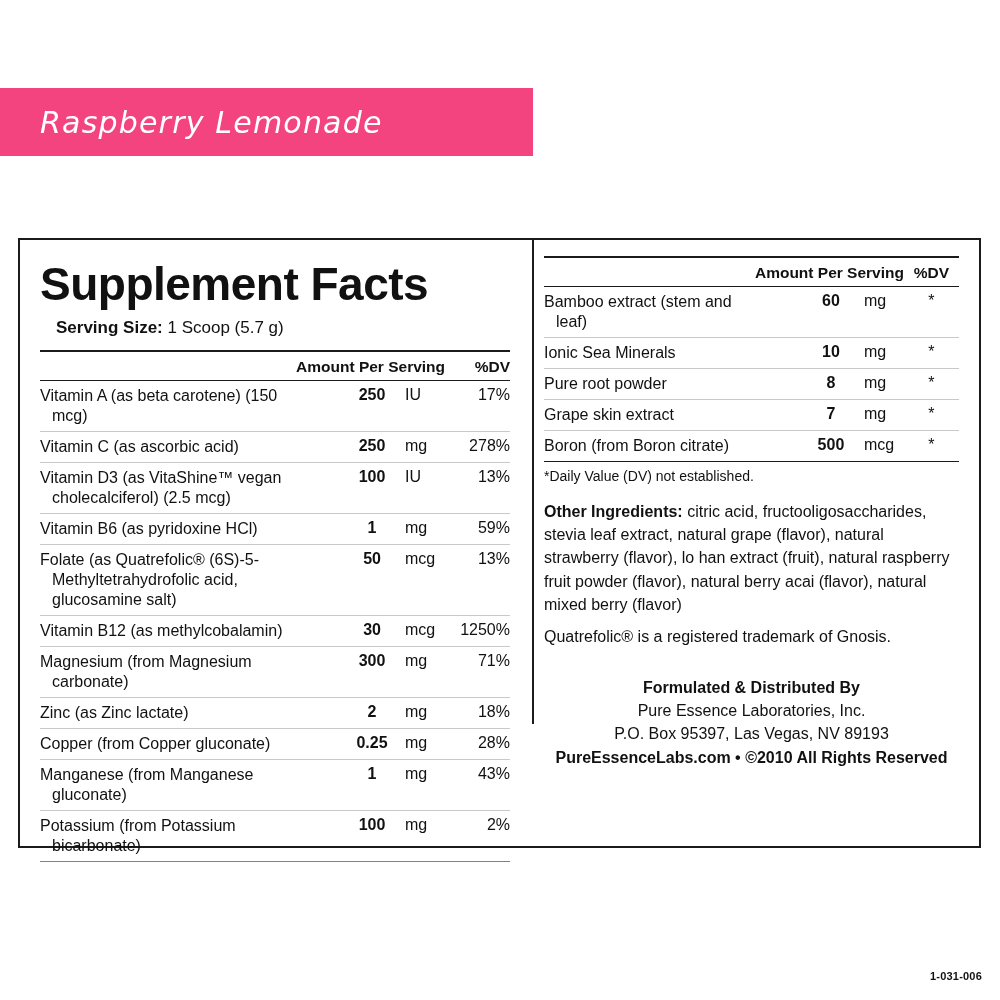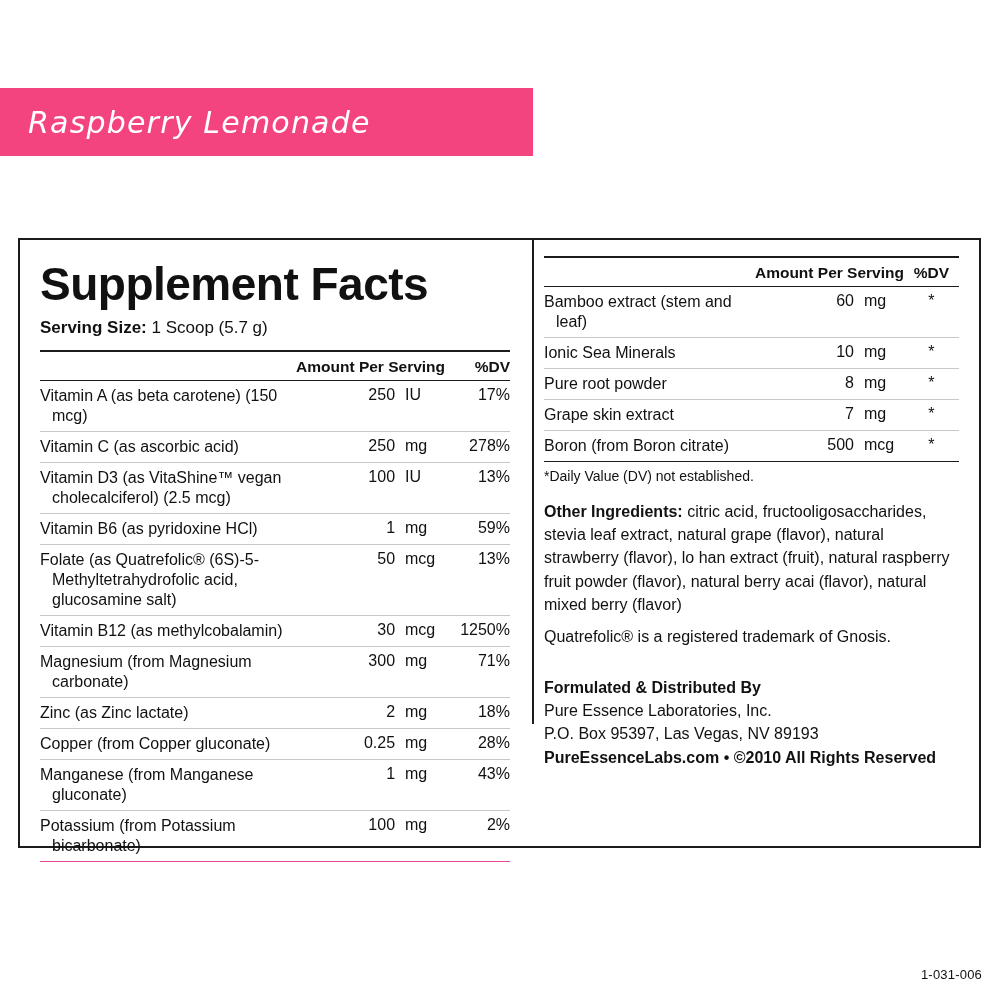"Raspberry Lemonade" .flavor-banner .flavor-text { padding-left: 28px -> 40px }
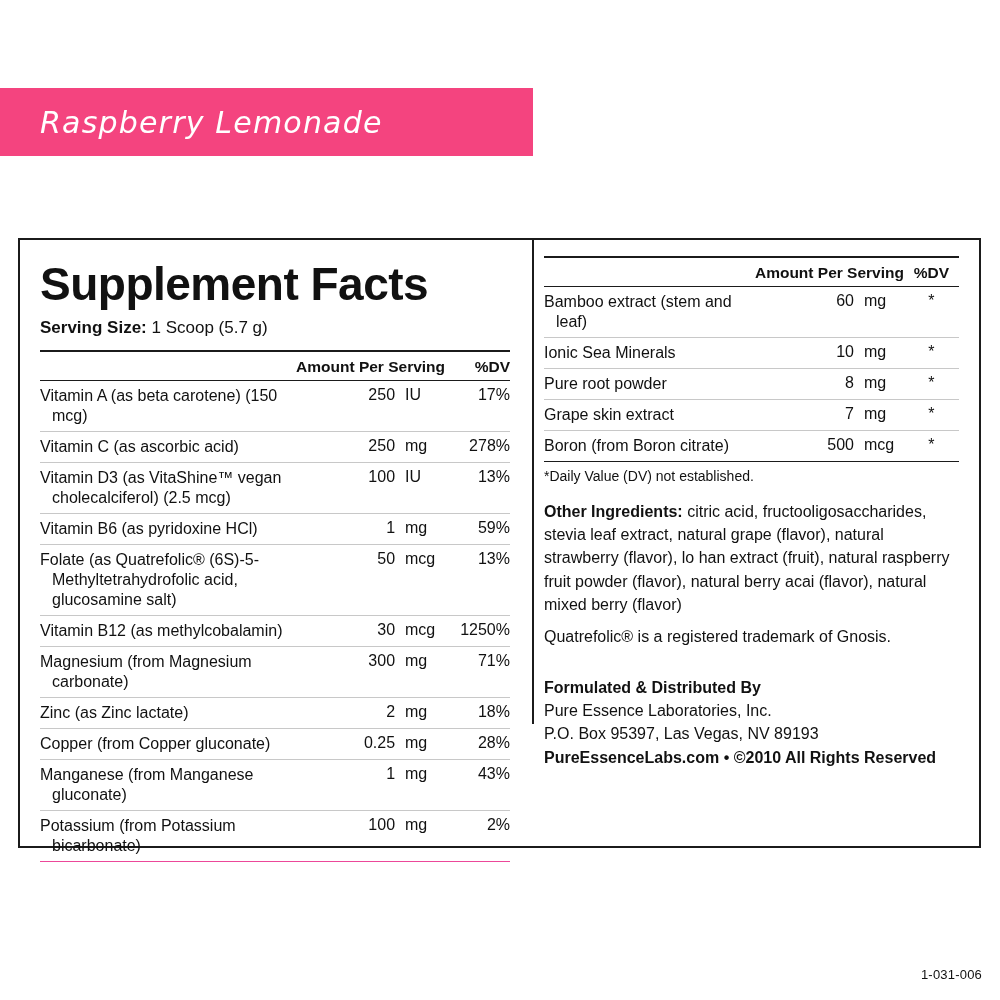"60" .amt-num { font-weight: none -> bold; text-align: right -> center }
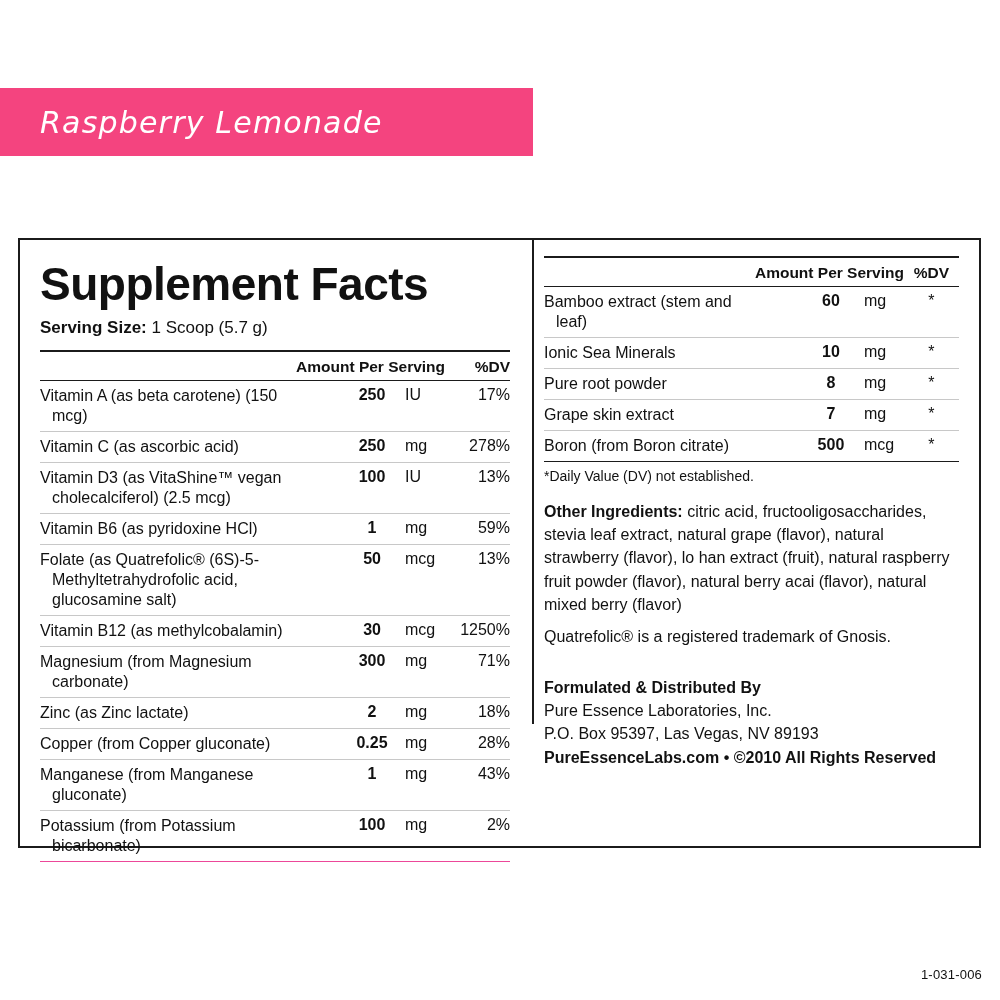"Serving Size: 1 Scoop (5.7" .serving-line { margin: 6px 0 12px 0 -> 6px 0 12px 16px }
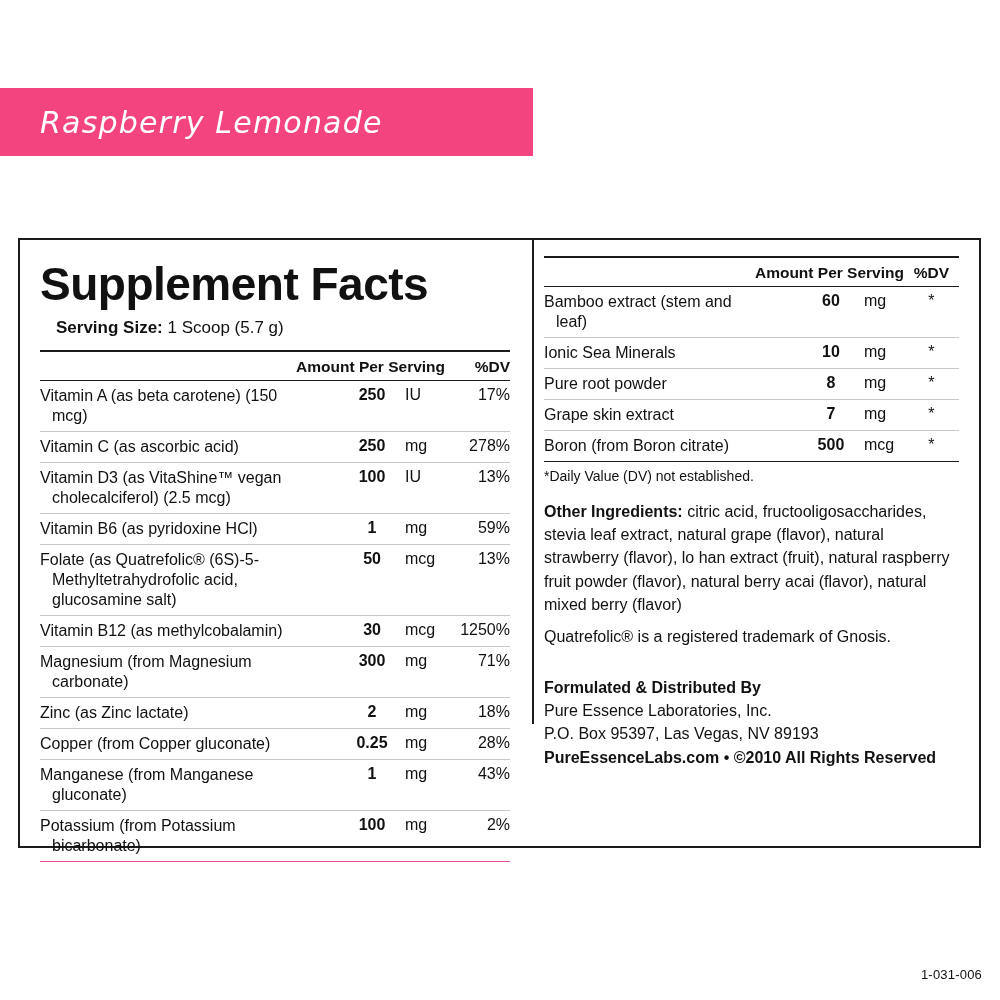"Formulated & Distributed By" .company { text-align: left -> center }
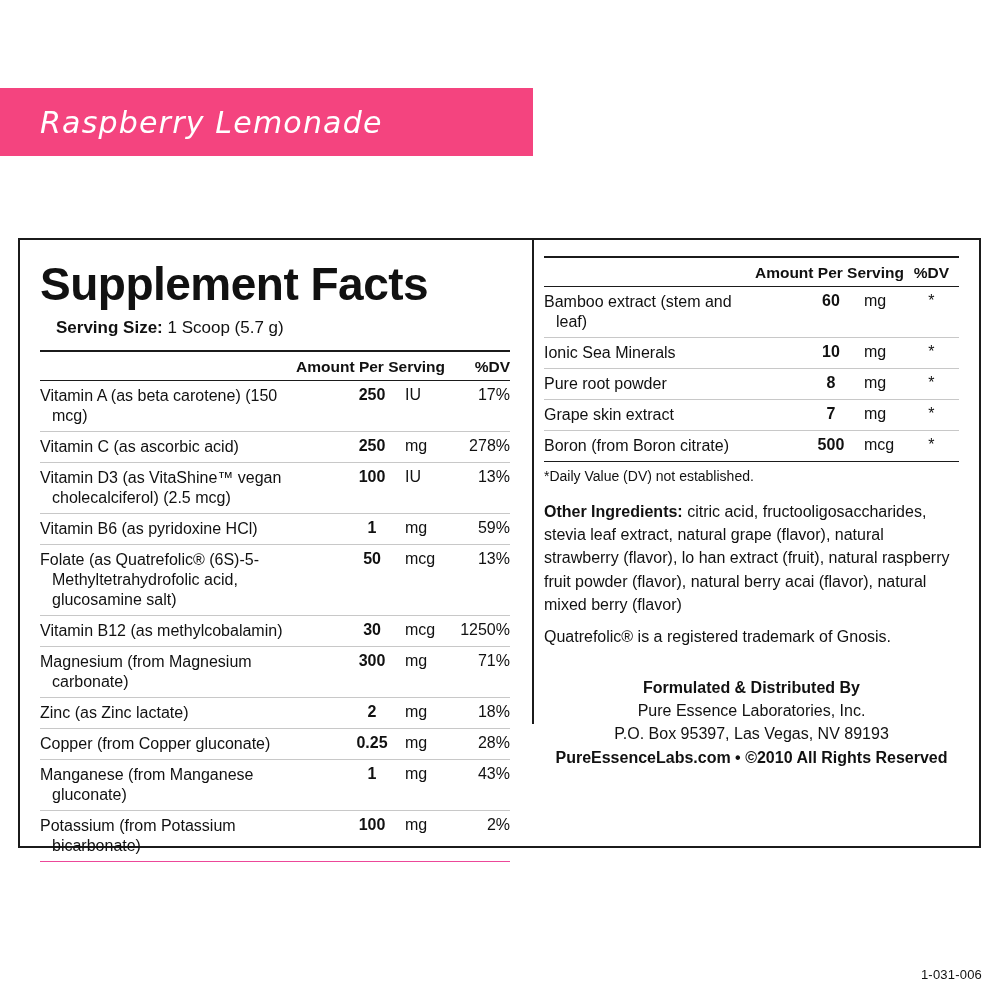"1-031-006" .code { font-size: 13px -> 11px; font-weight: normal -> bold }
